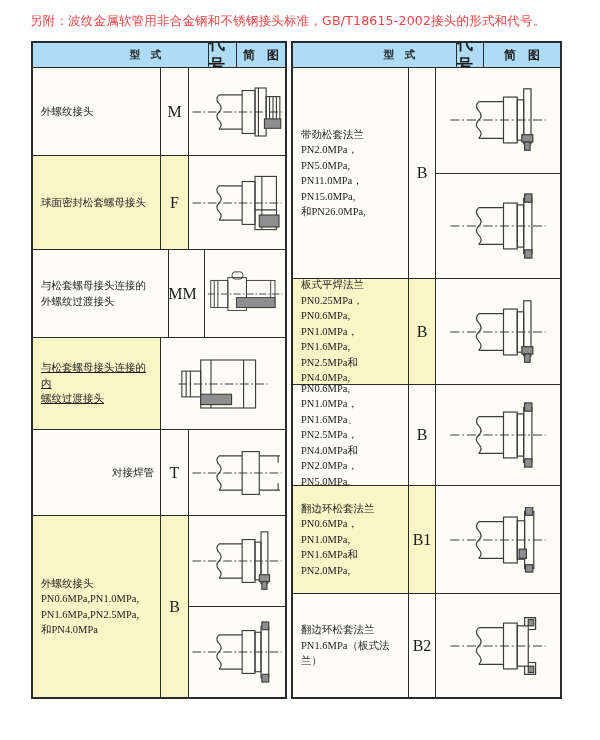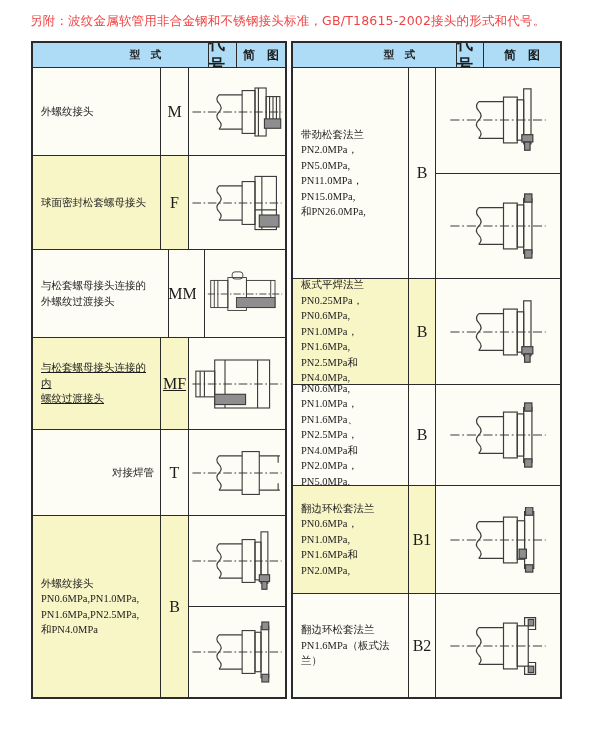"MF" div.c-code { html: <div>MF</div> -> none }
